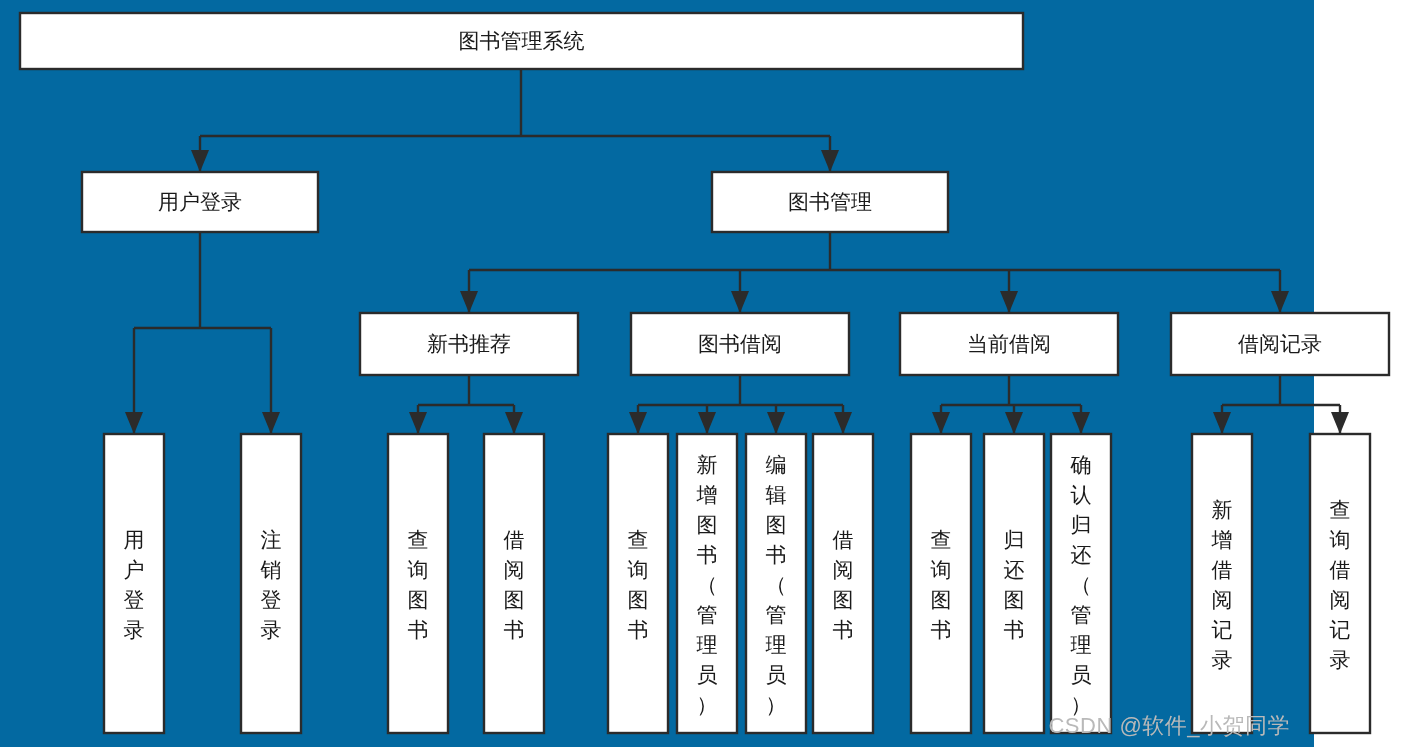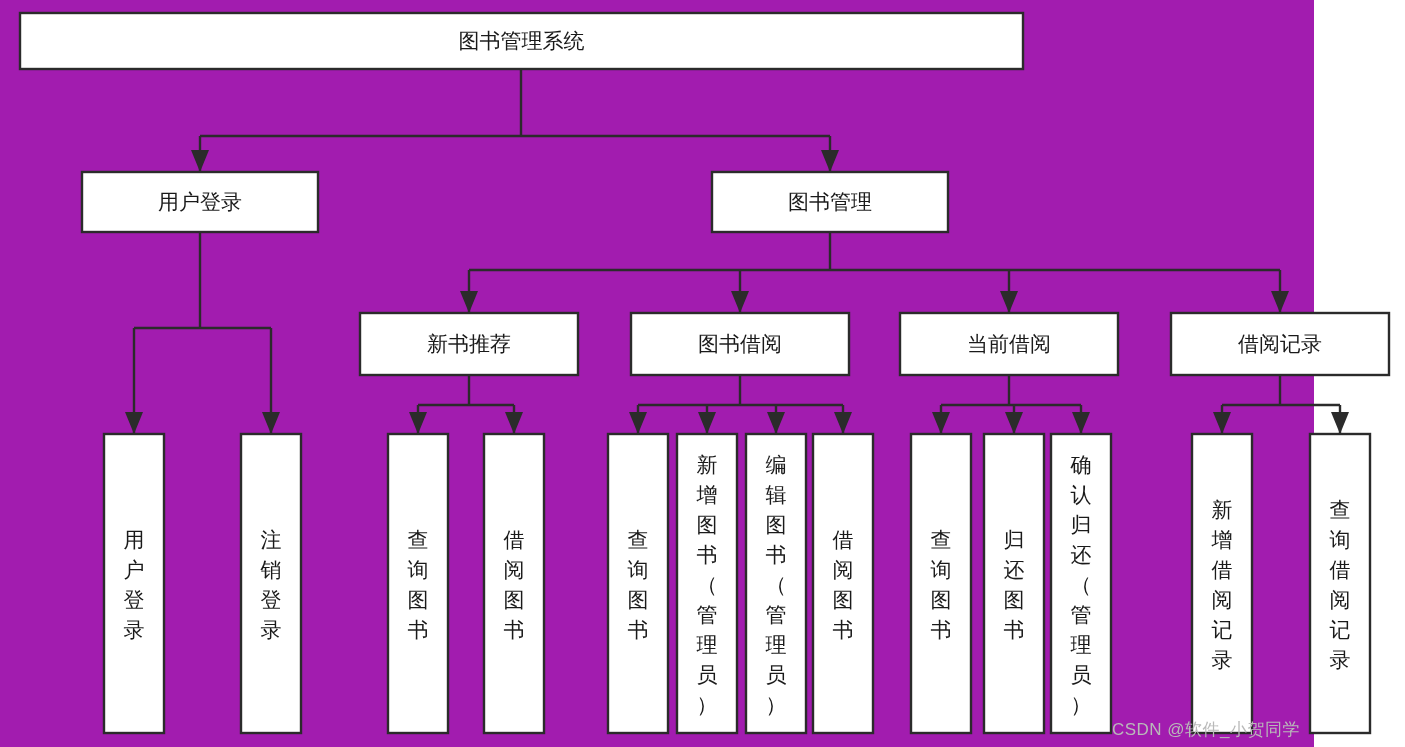"图书管理系统" #diagram-root { background: #a21caf -> #0369a1 }
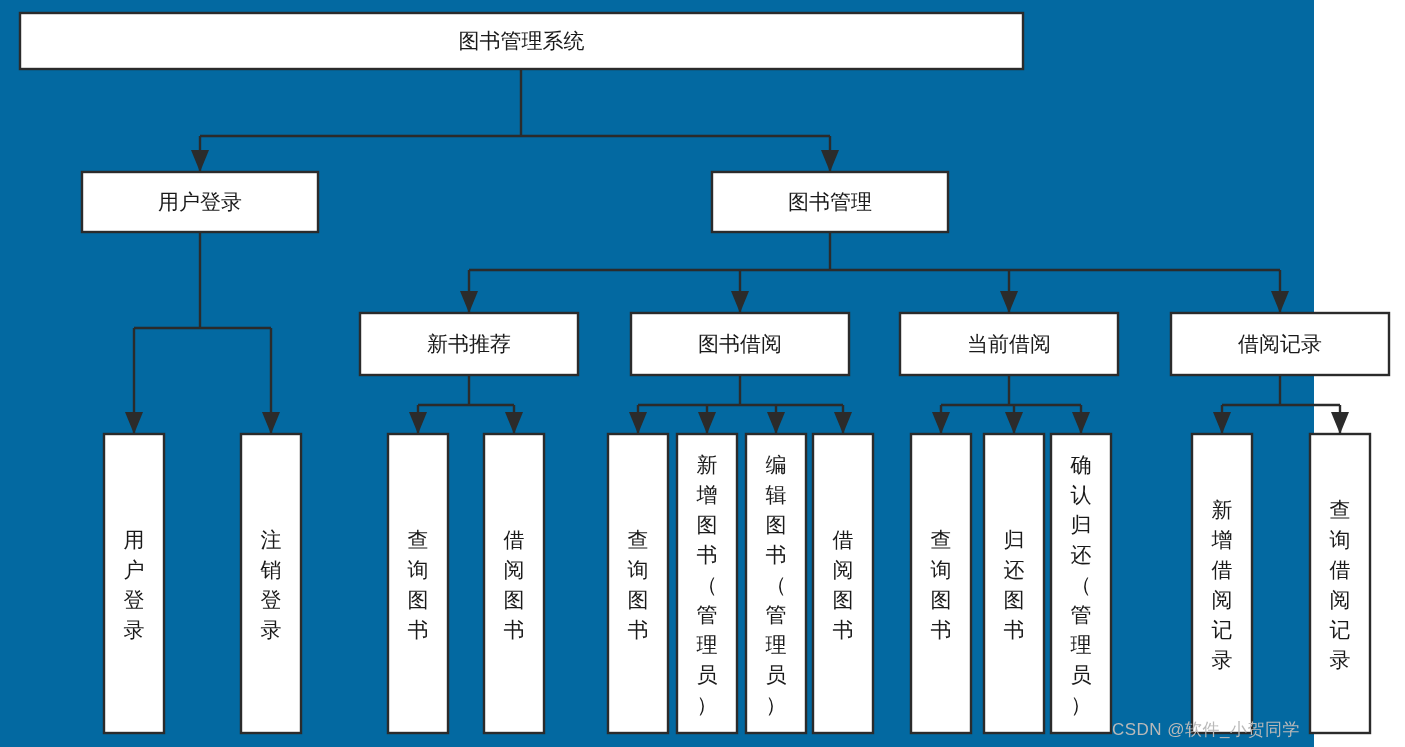"CSDN @软件_小贺同学" .watermark { font-size: 17px -> 22px; right: 14px -> 24px }
